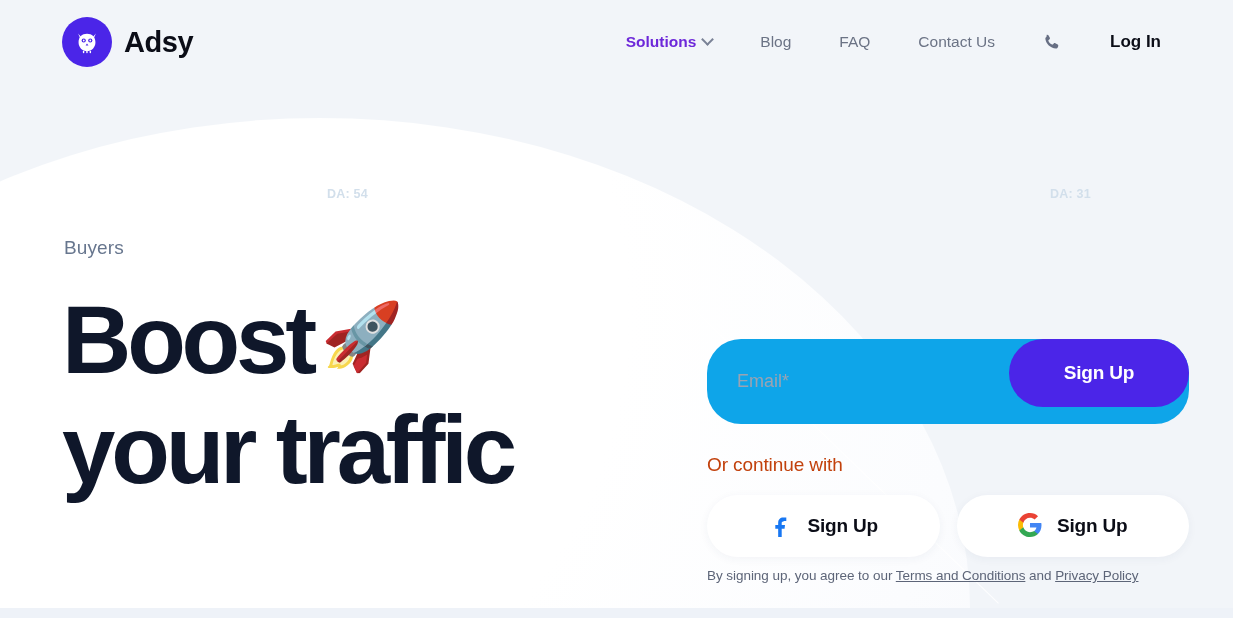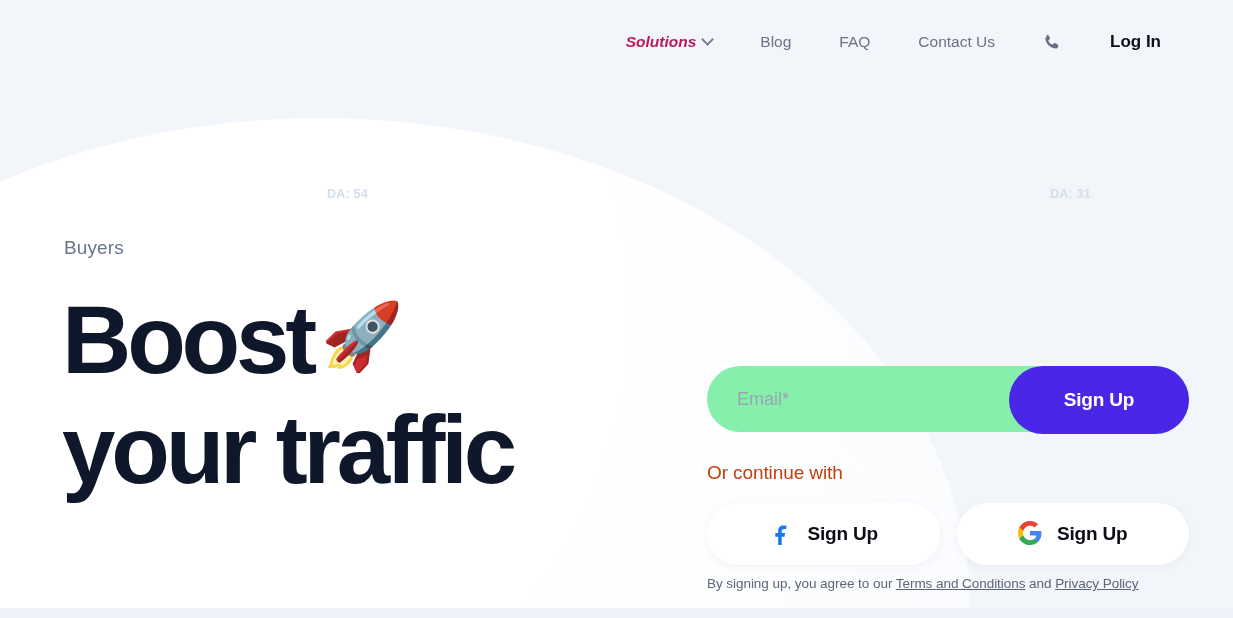"Adsy" div.brand { html: none -> <div> <span> <svg> <path></path> <path></path> <path></path> <circle></circle> <circle></circle> <circle></circle> <circle></circle> <path></path> <rect></rect> <rect></rect> <rect></rect> </svg> </span> <span>Adsy</span> </div> }
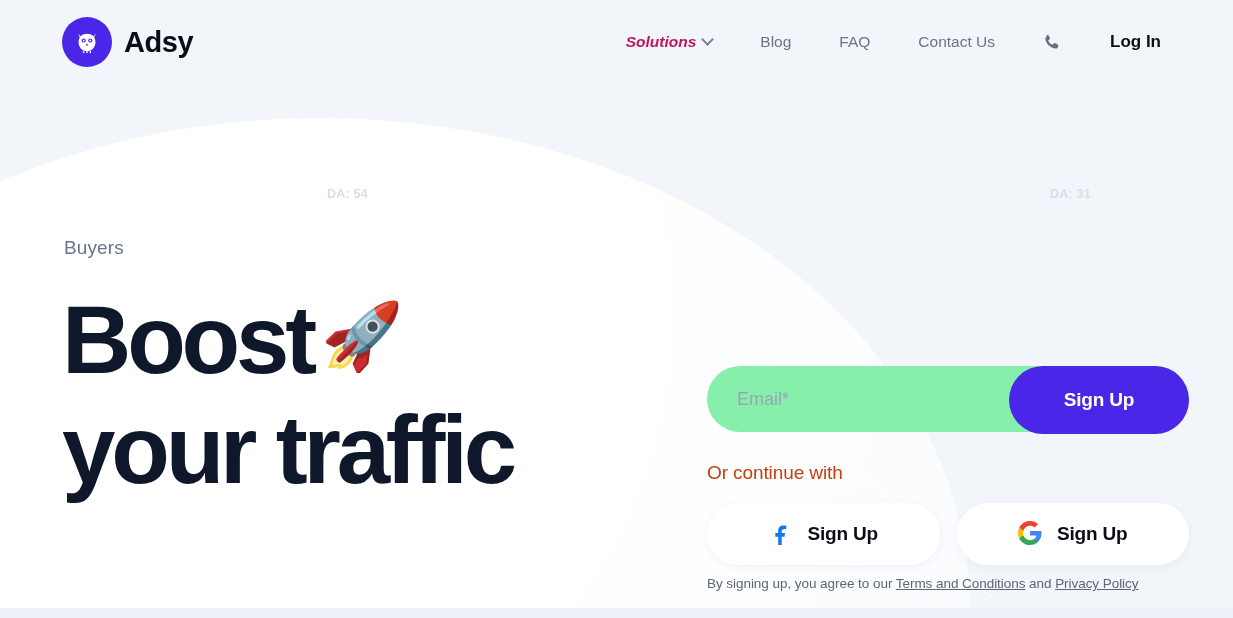"Solutions" .nav-item.is-active { color: #be185d -> #6d28d9; font-style: italic -> none }
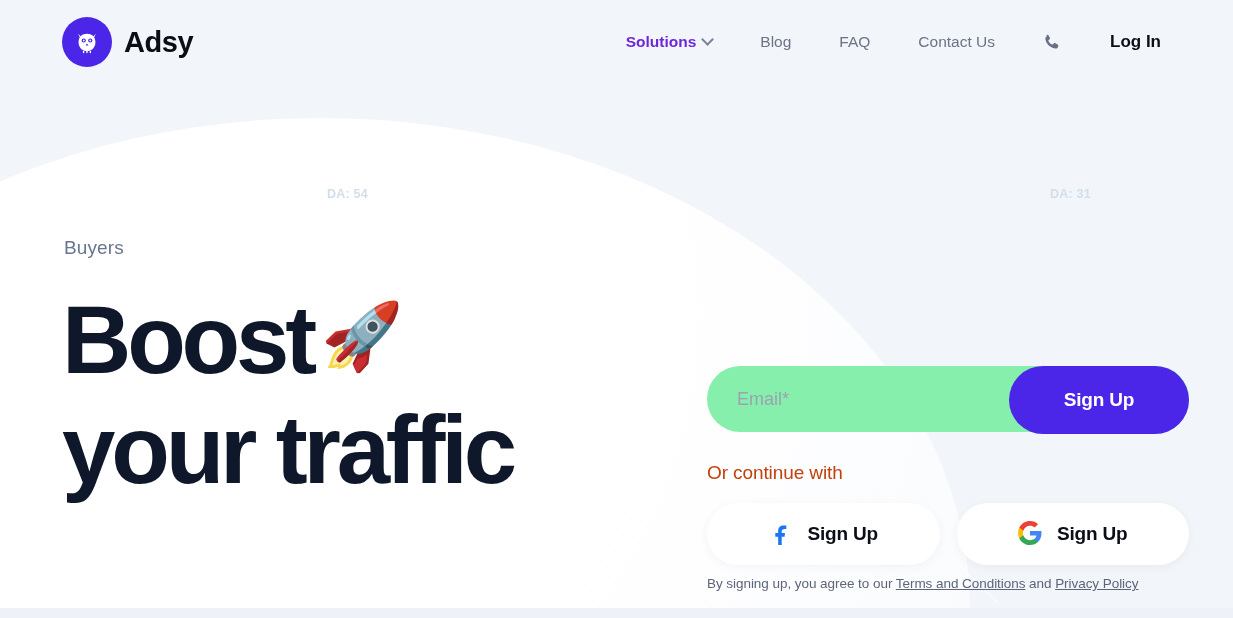"Email*" .email-row { background: #86efac -> #0ea5e9; height: 66px -> 85px; margin-top: 27px -> none }
